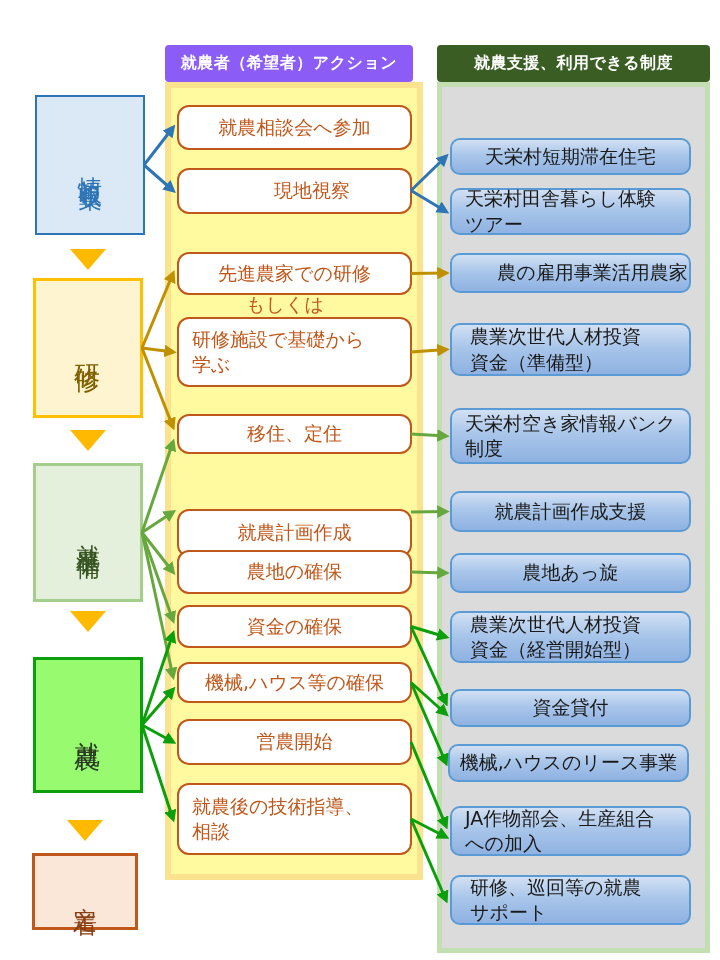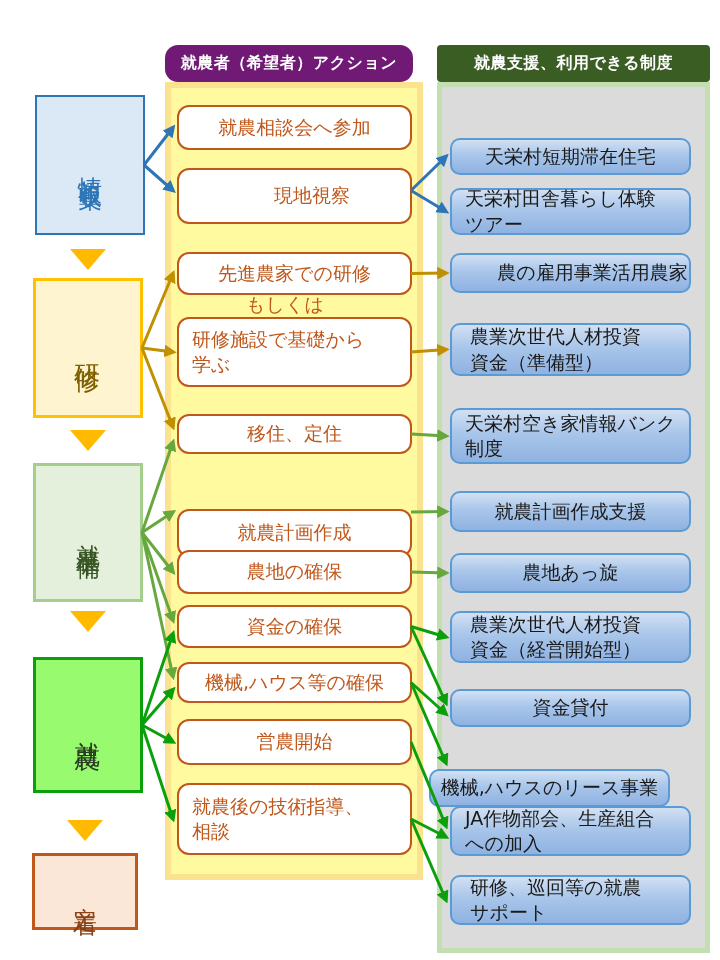"就農者（希望者）アクション" .hdr-actions { background: #701a75 -> #8b5cf6; border-radius: 13px -> none }
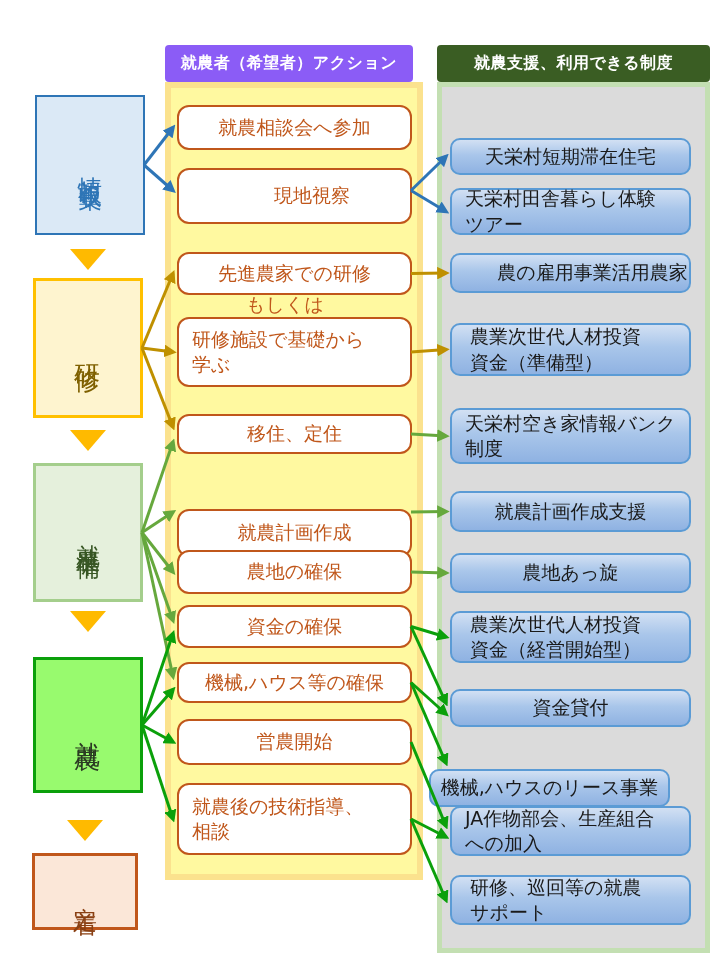"現地視察" div.abs { height: 56px -> 46px }
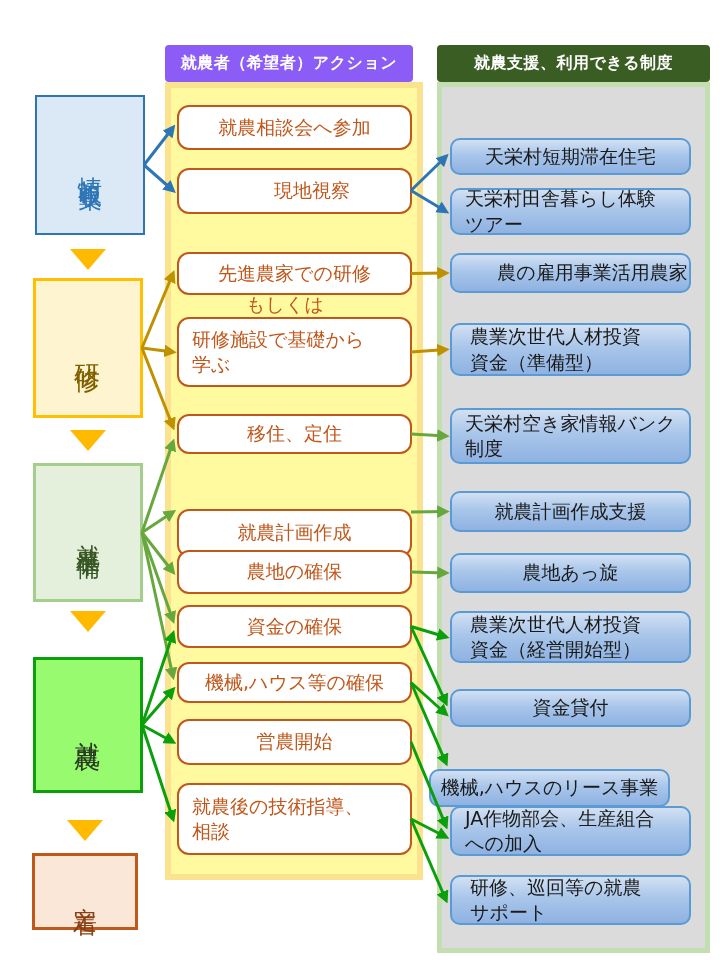"機械,ハウスのリース事業" div.abs { left: 429px -> 448px; margin-top: 25px -> none }
